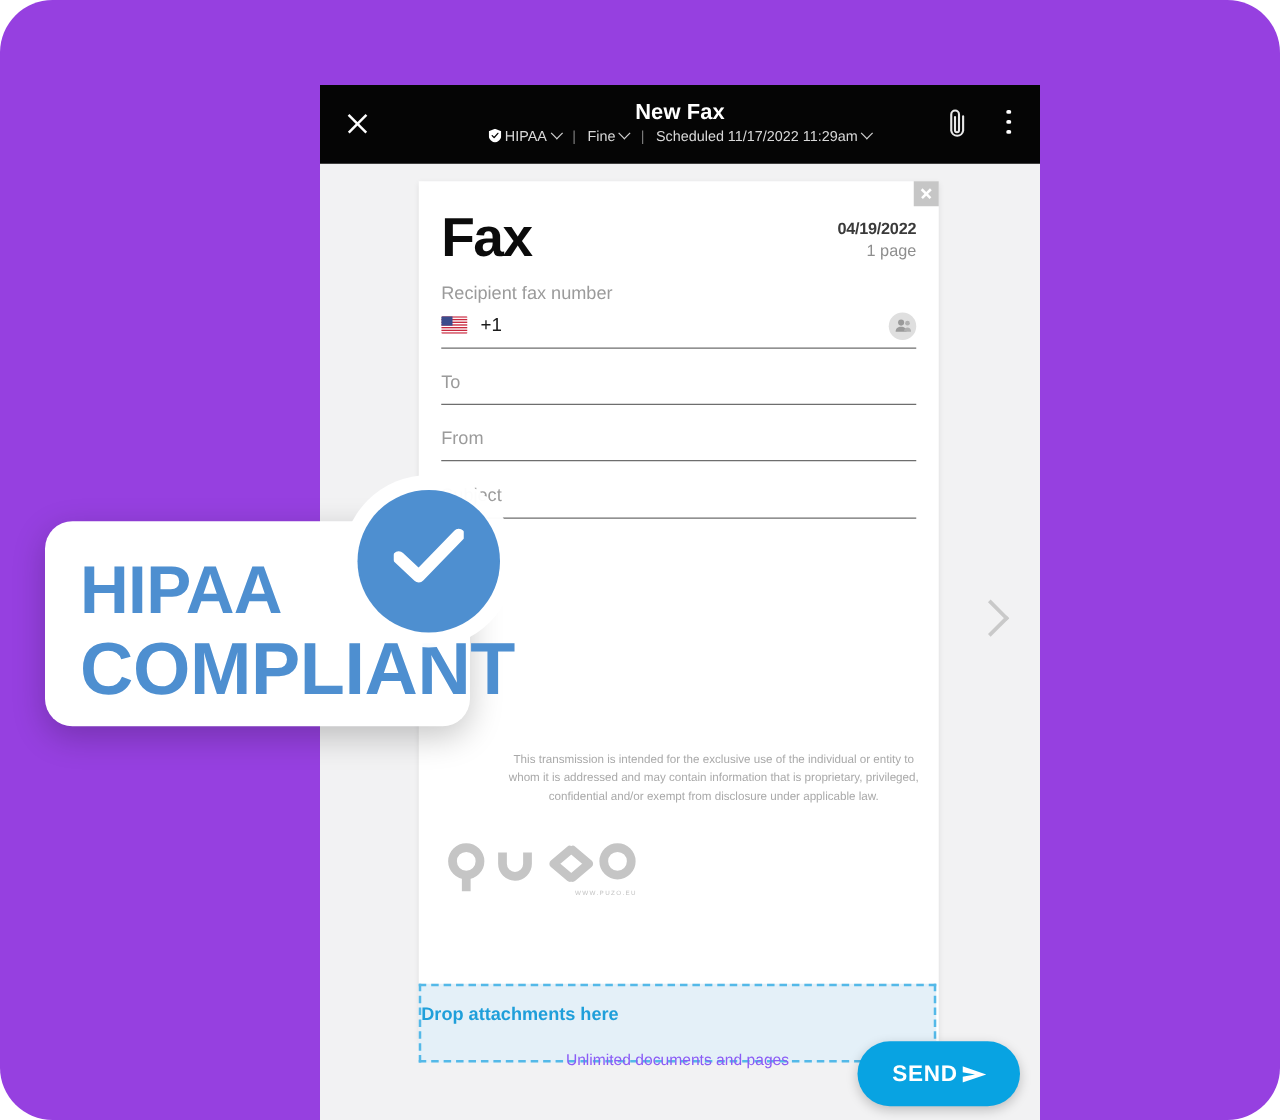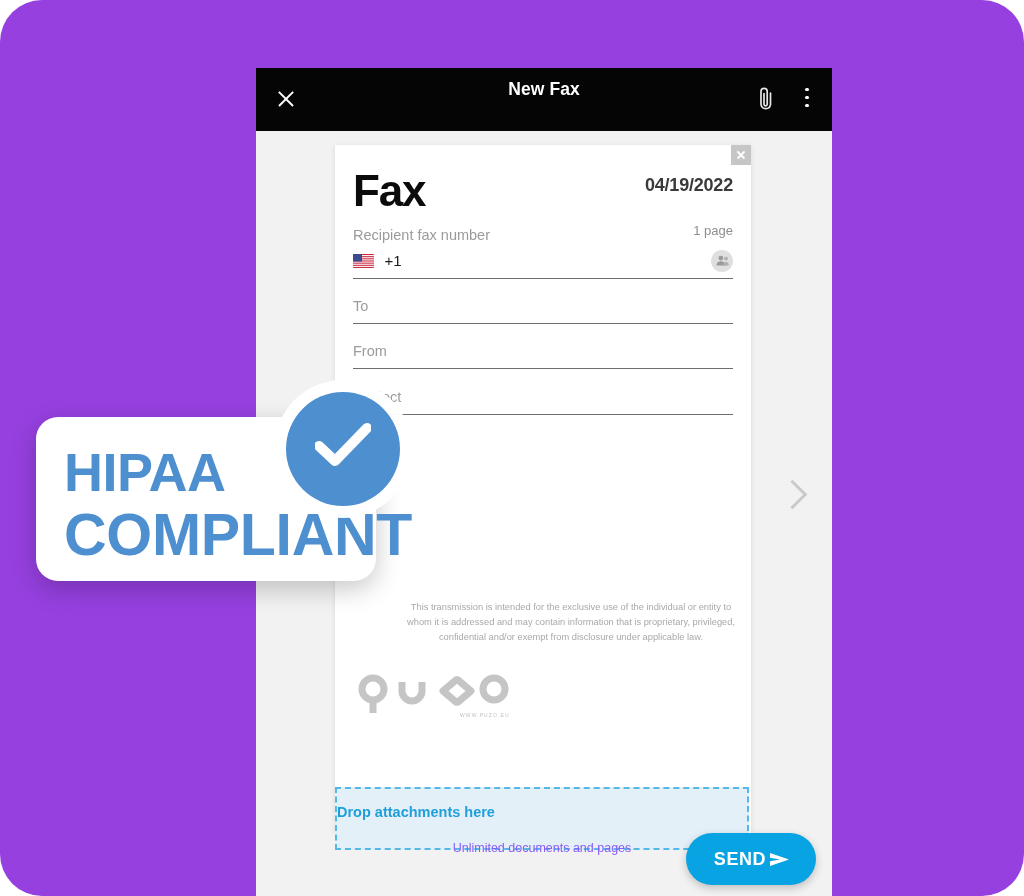"HIPAA | Fine | Scheduled" div { html: none -> <div> <span><svg> <path></path> <path></path> </svg><span>HIPAA</span><i></i></span> <span>|</span> <span><span>Fine</span><i></i></span> <span>|</span> <span><span>Scheduled 11/17/2022 11:29am</span><i></i></span> </div> }
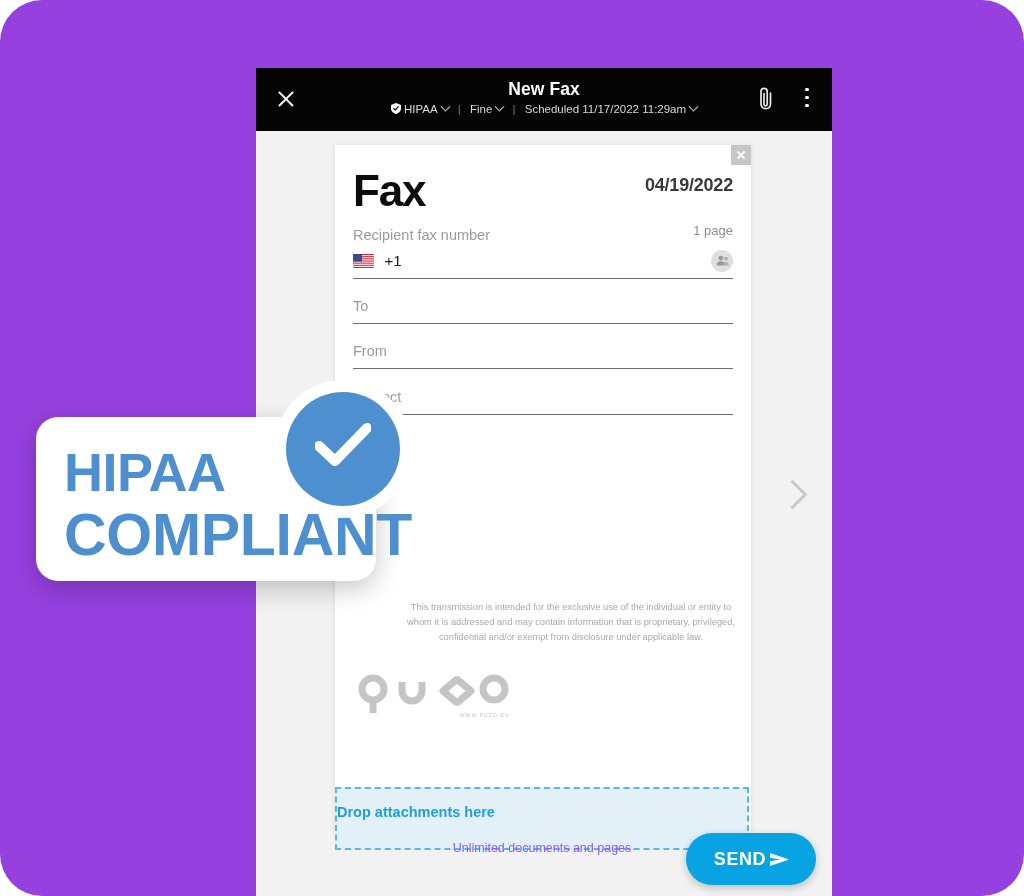"04/19/2022" #meta-date { font-size: 18px -> 13px }
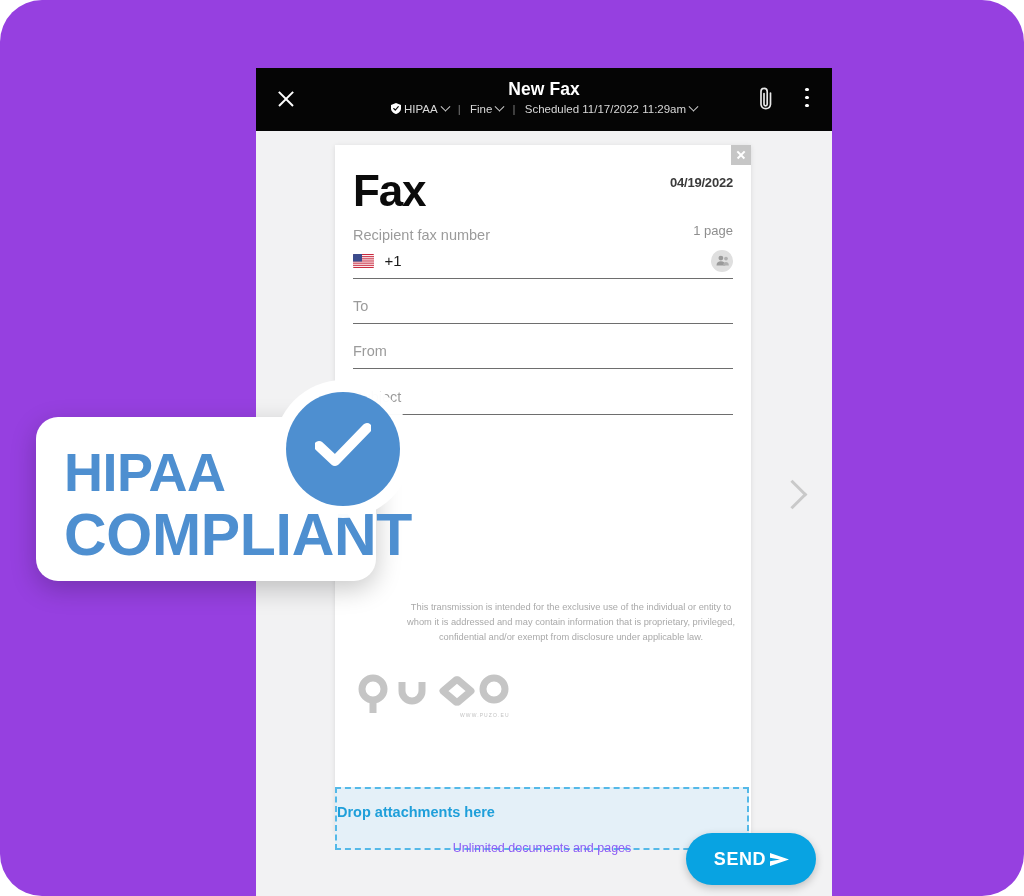"1 page" #meta-pages { margin-top: 30px -> none }
